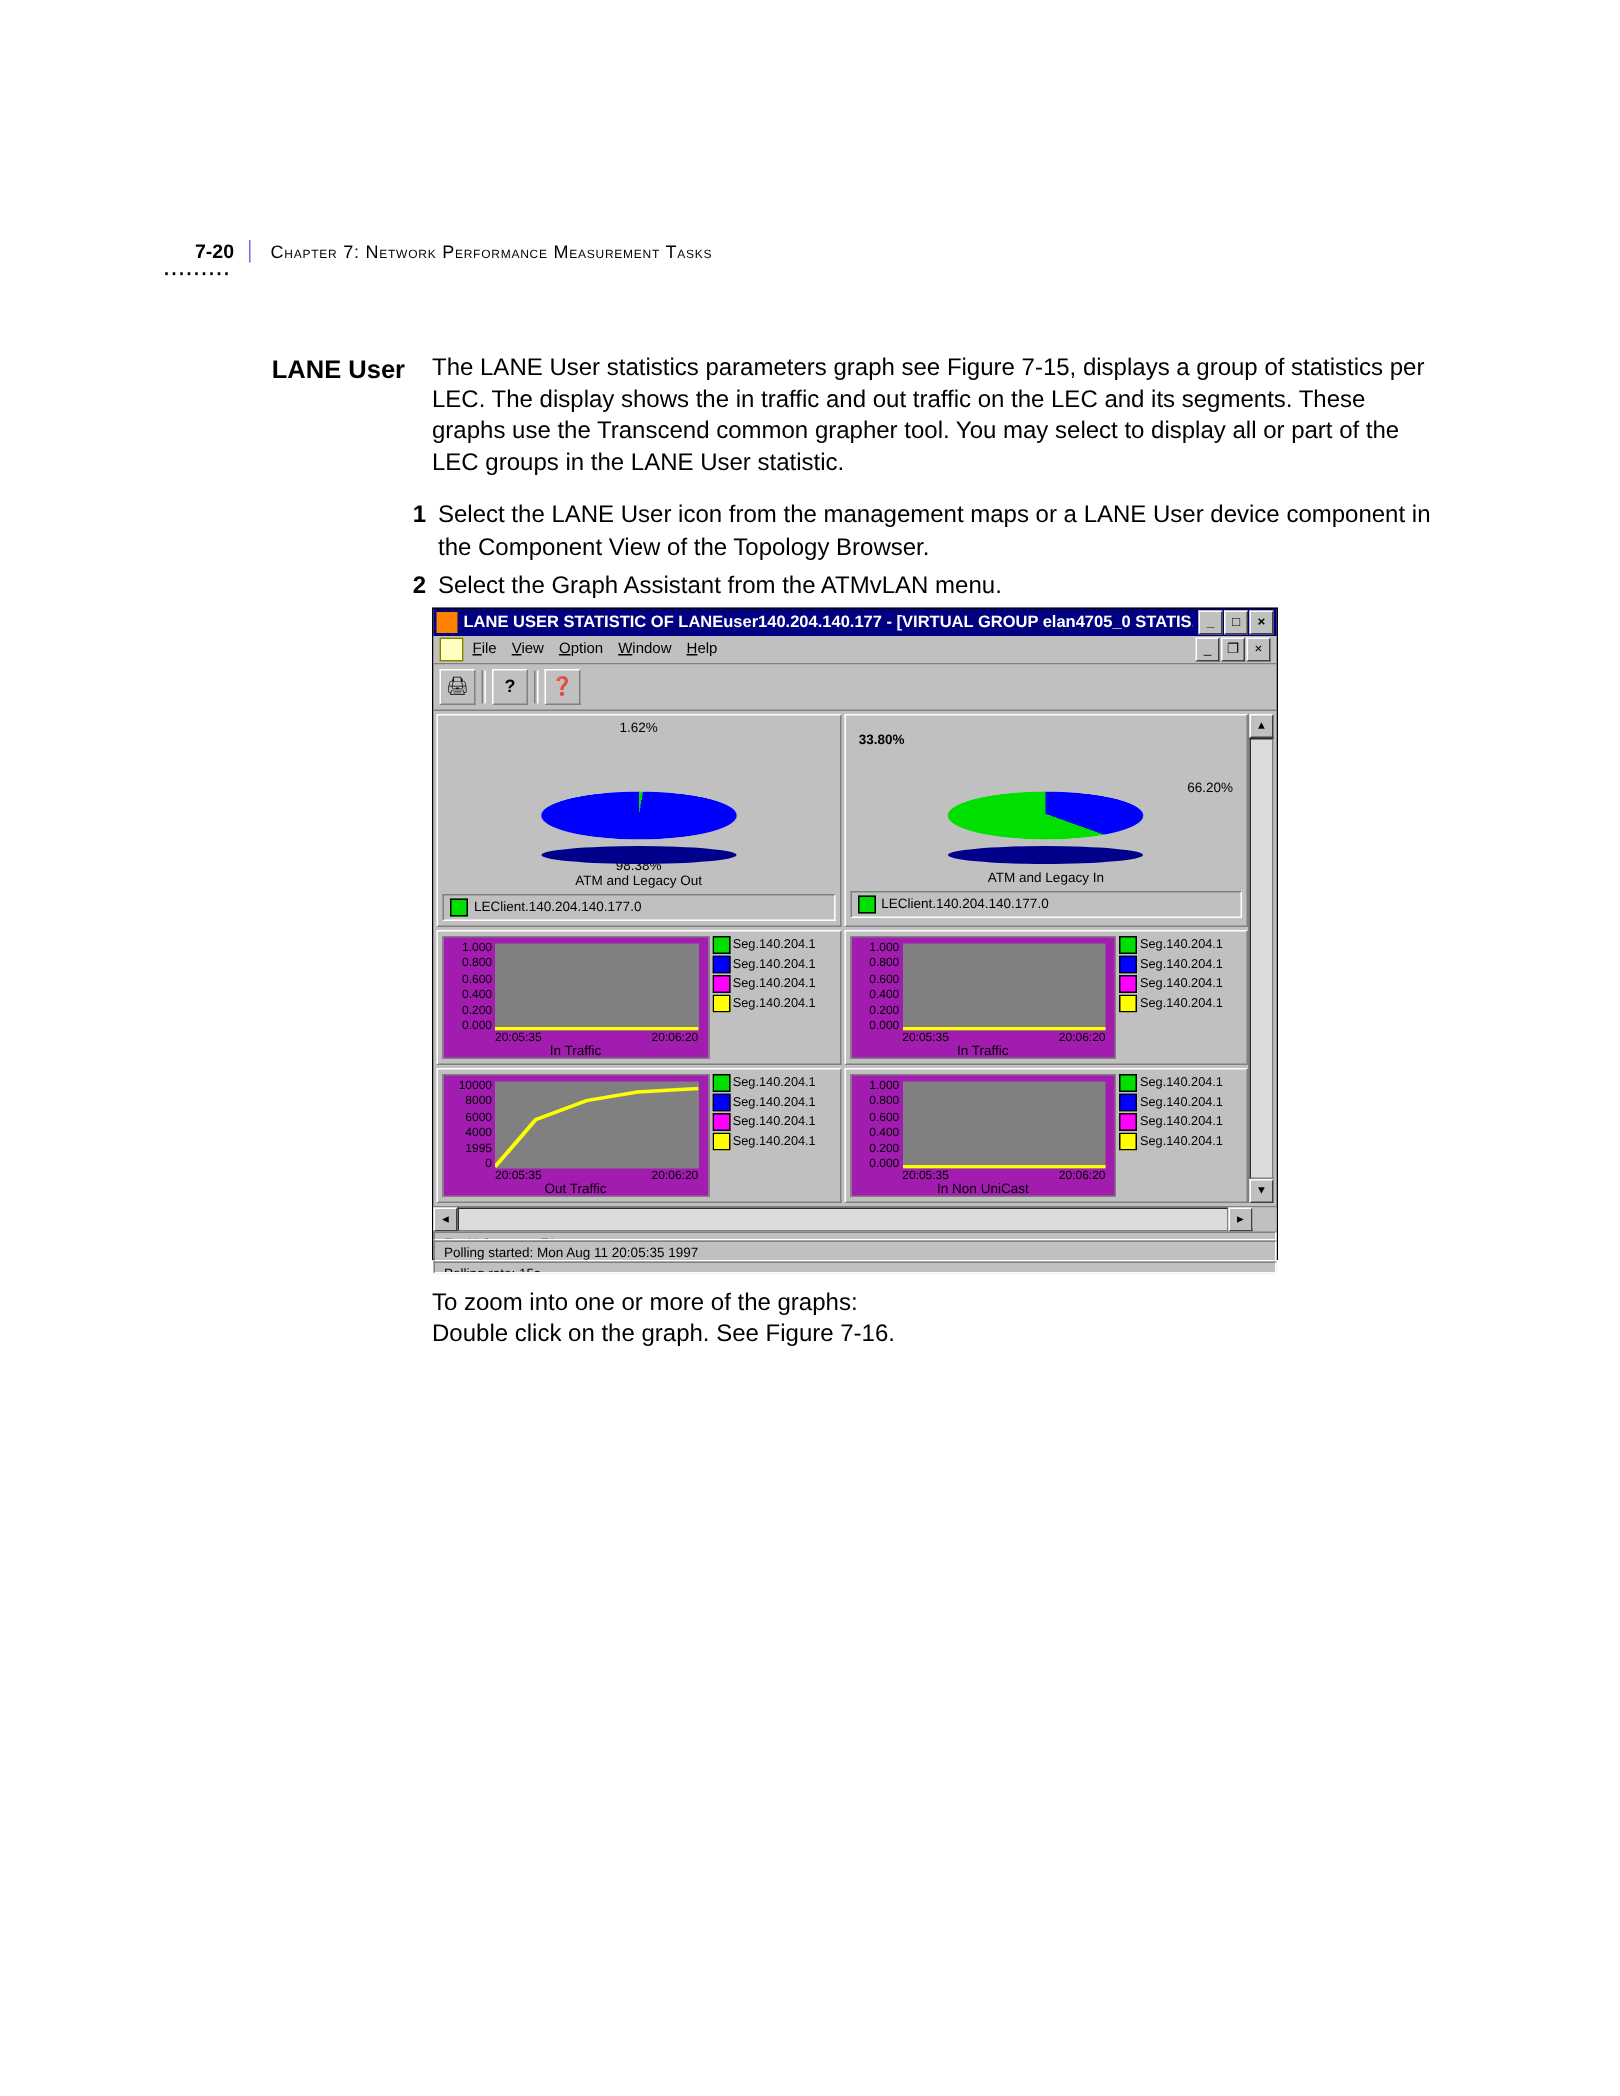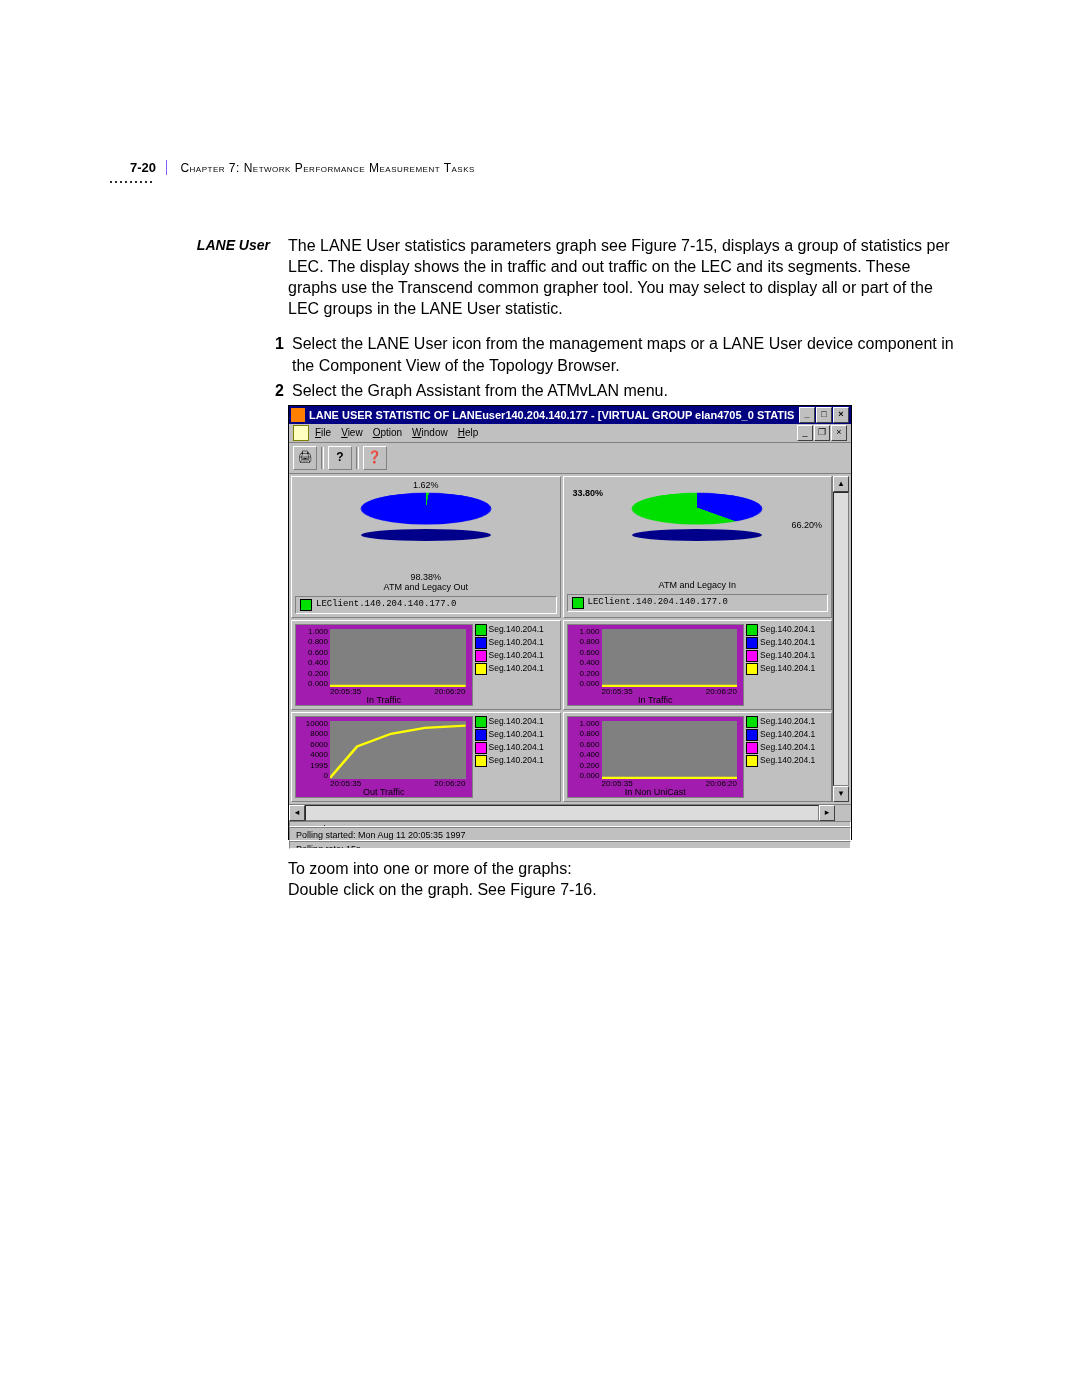"LANE User" .sec-label { font-size: 14px -> 17px; font-style: italic -> none }
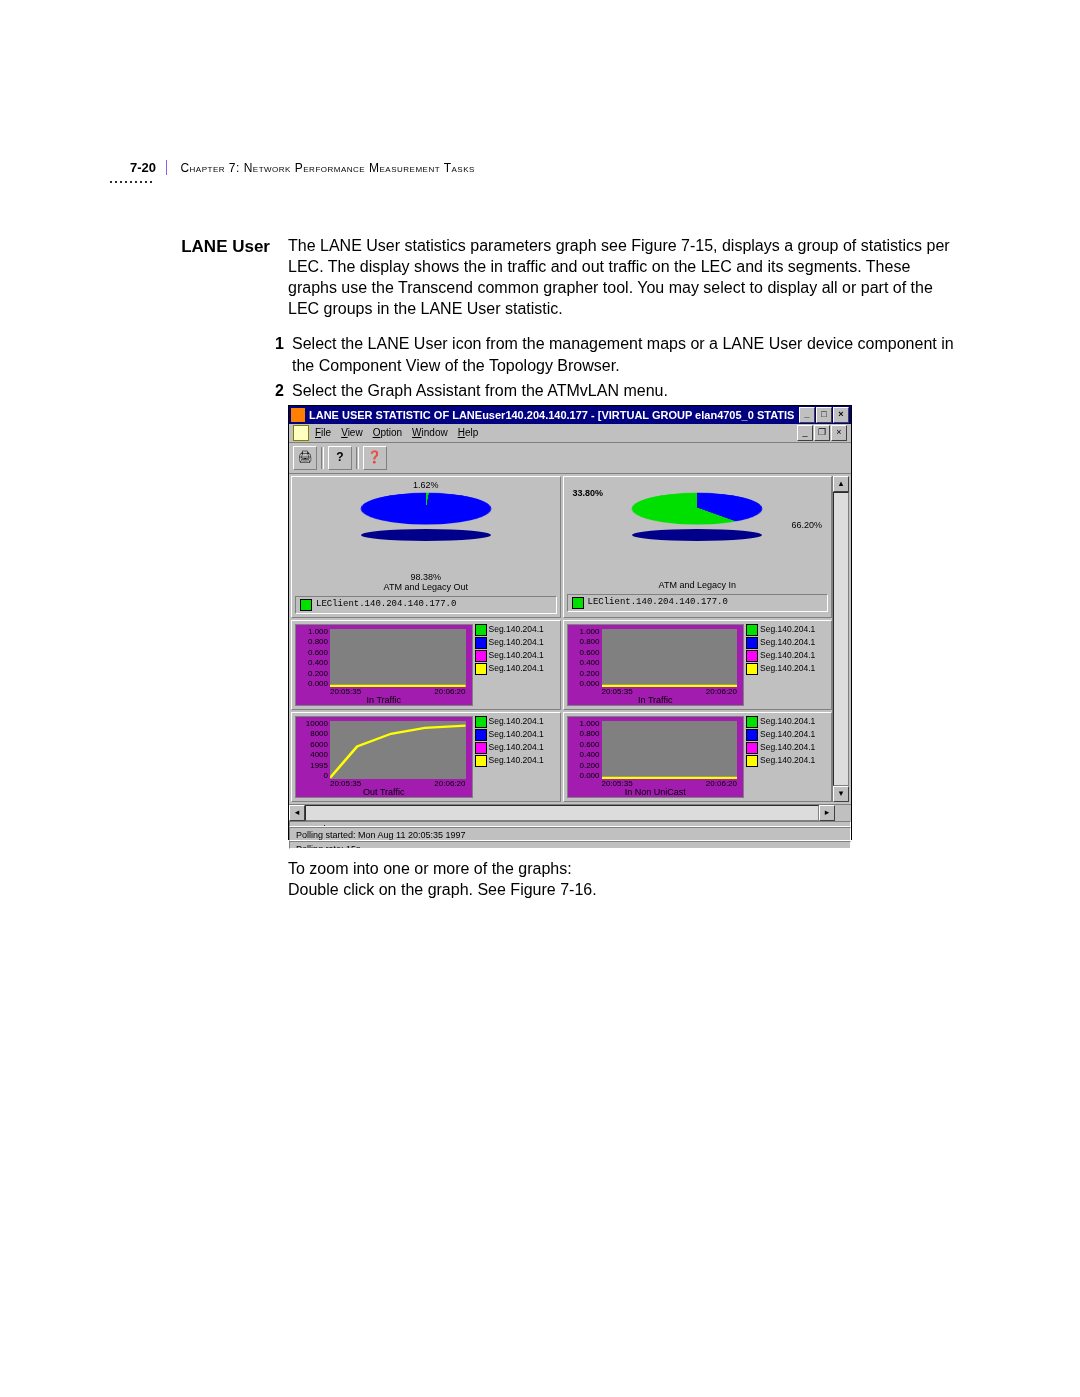"1.62%" .pie-wrap { align-items: flex-start -> flex-end }
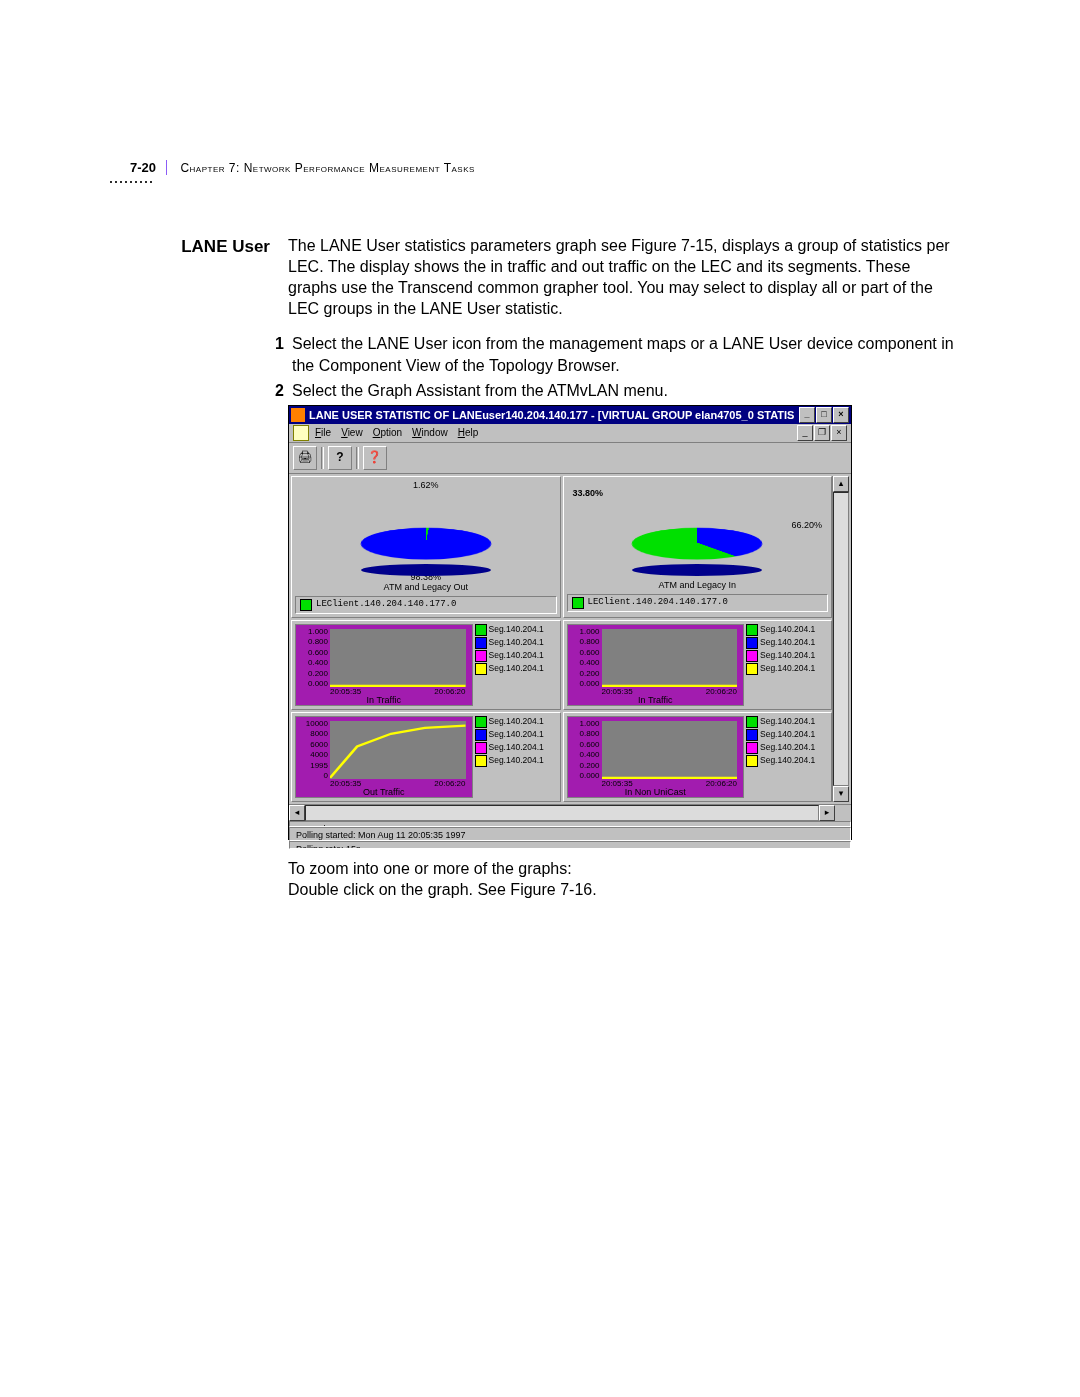"LEClient.140.204.140.177.0" .legend-row { font-family: Liberation Mono, monospace -> none }
